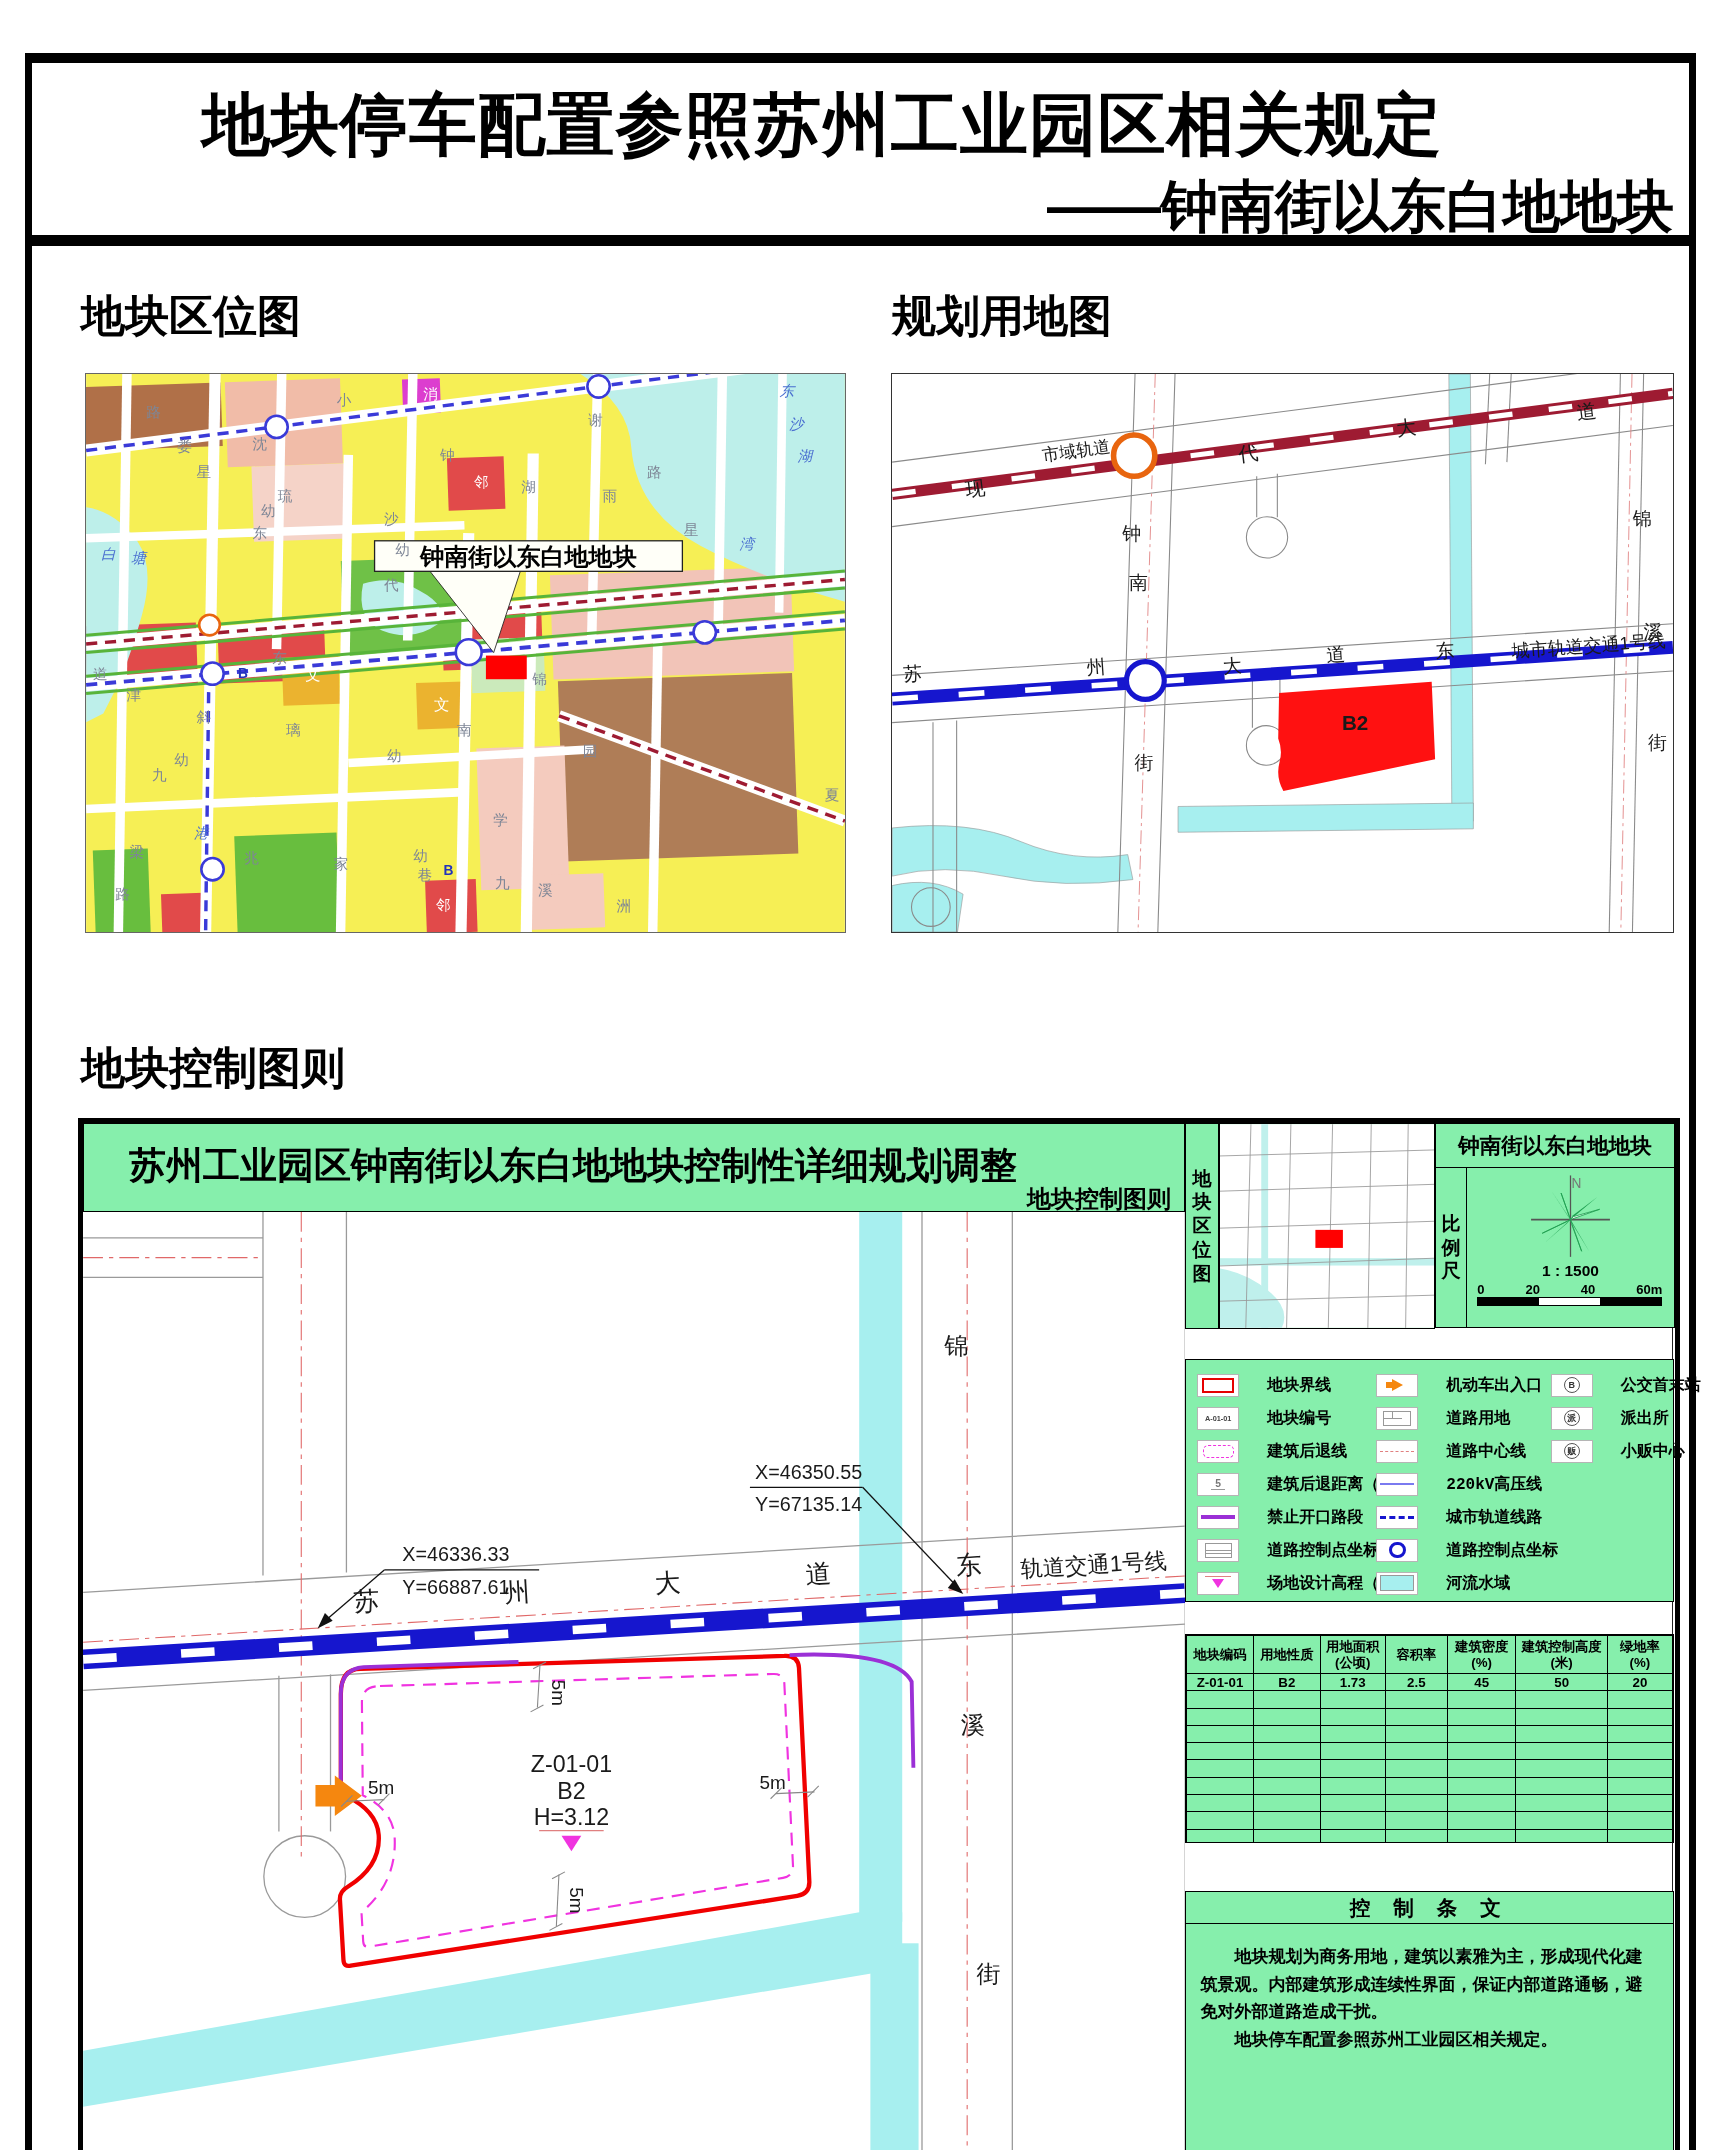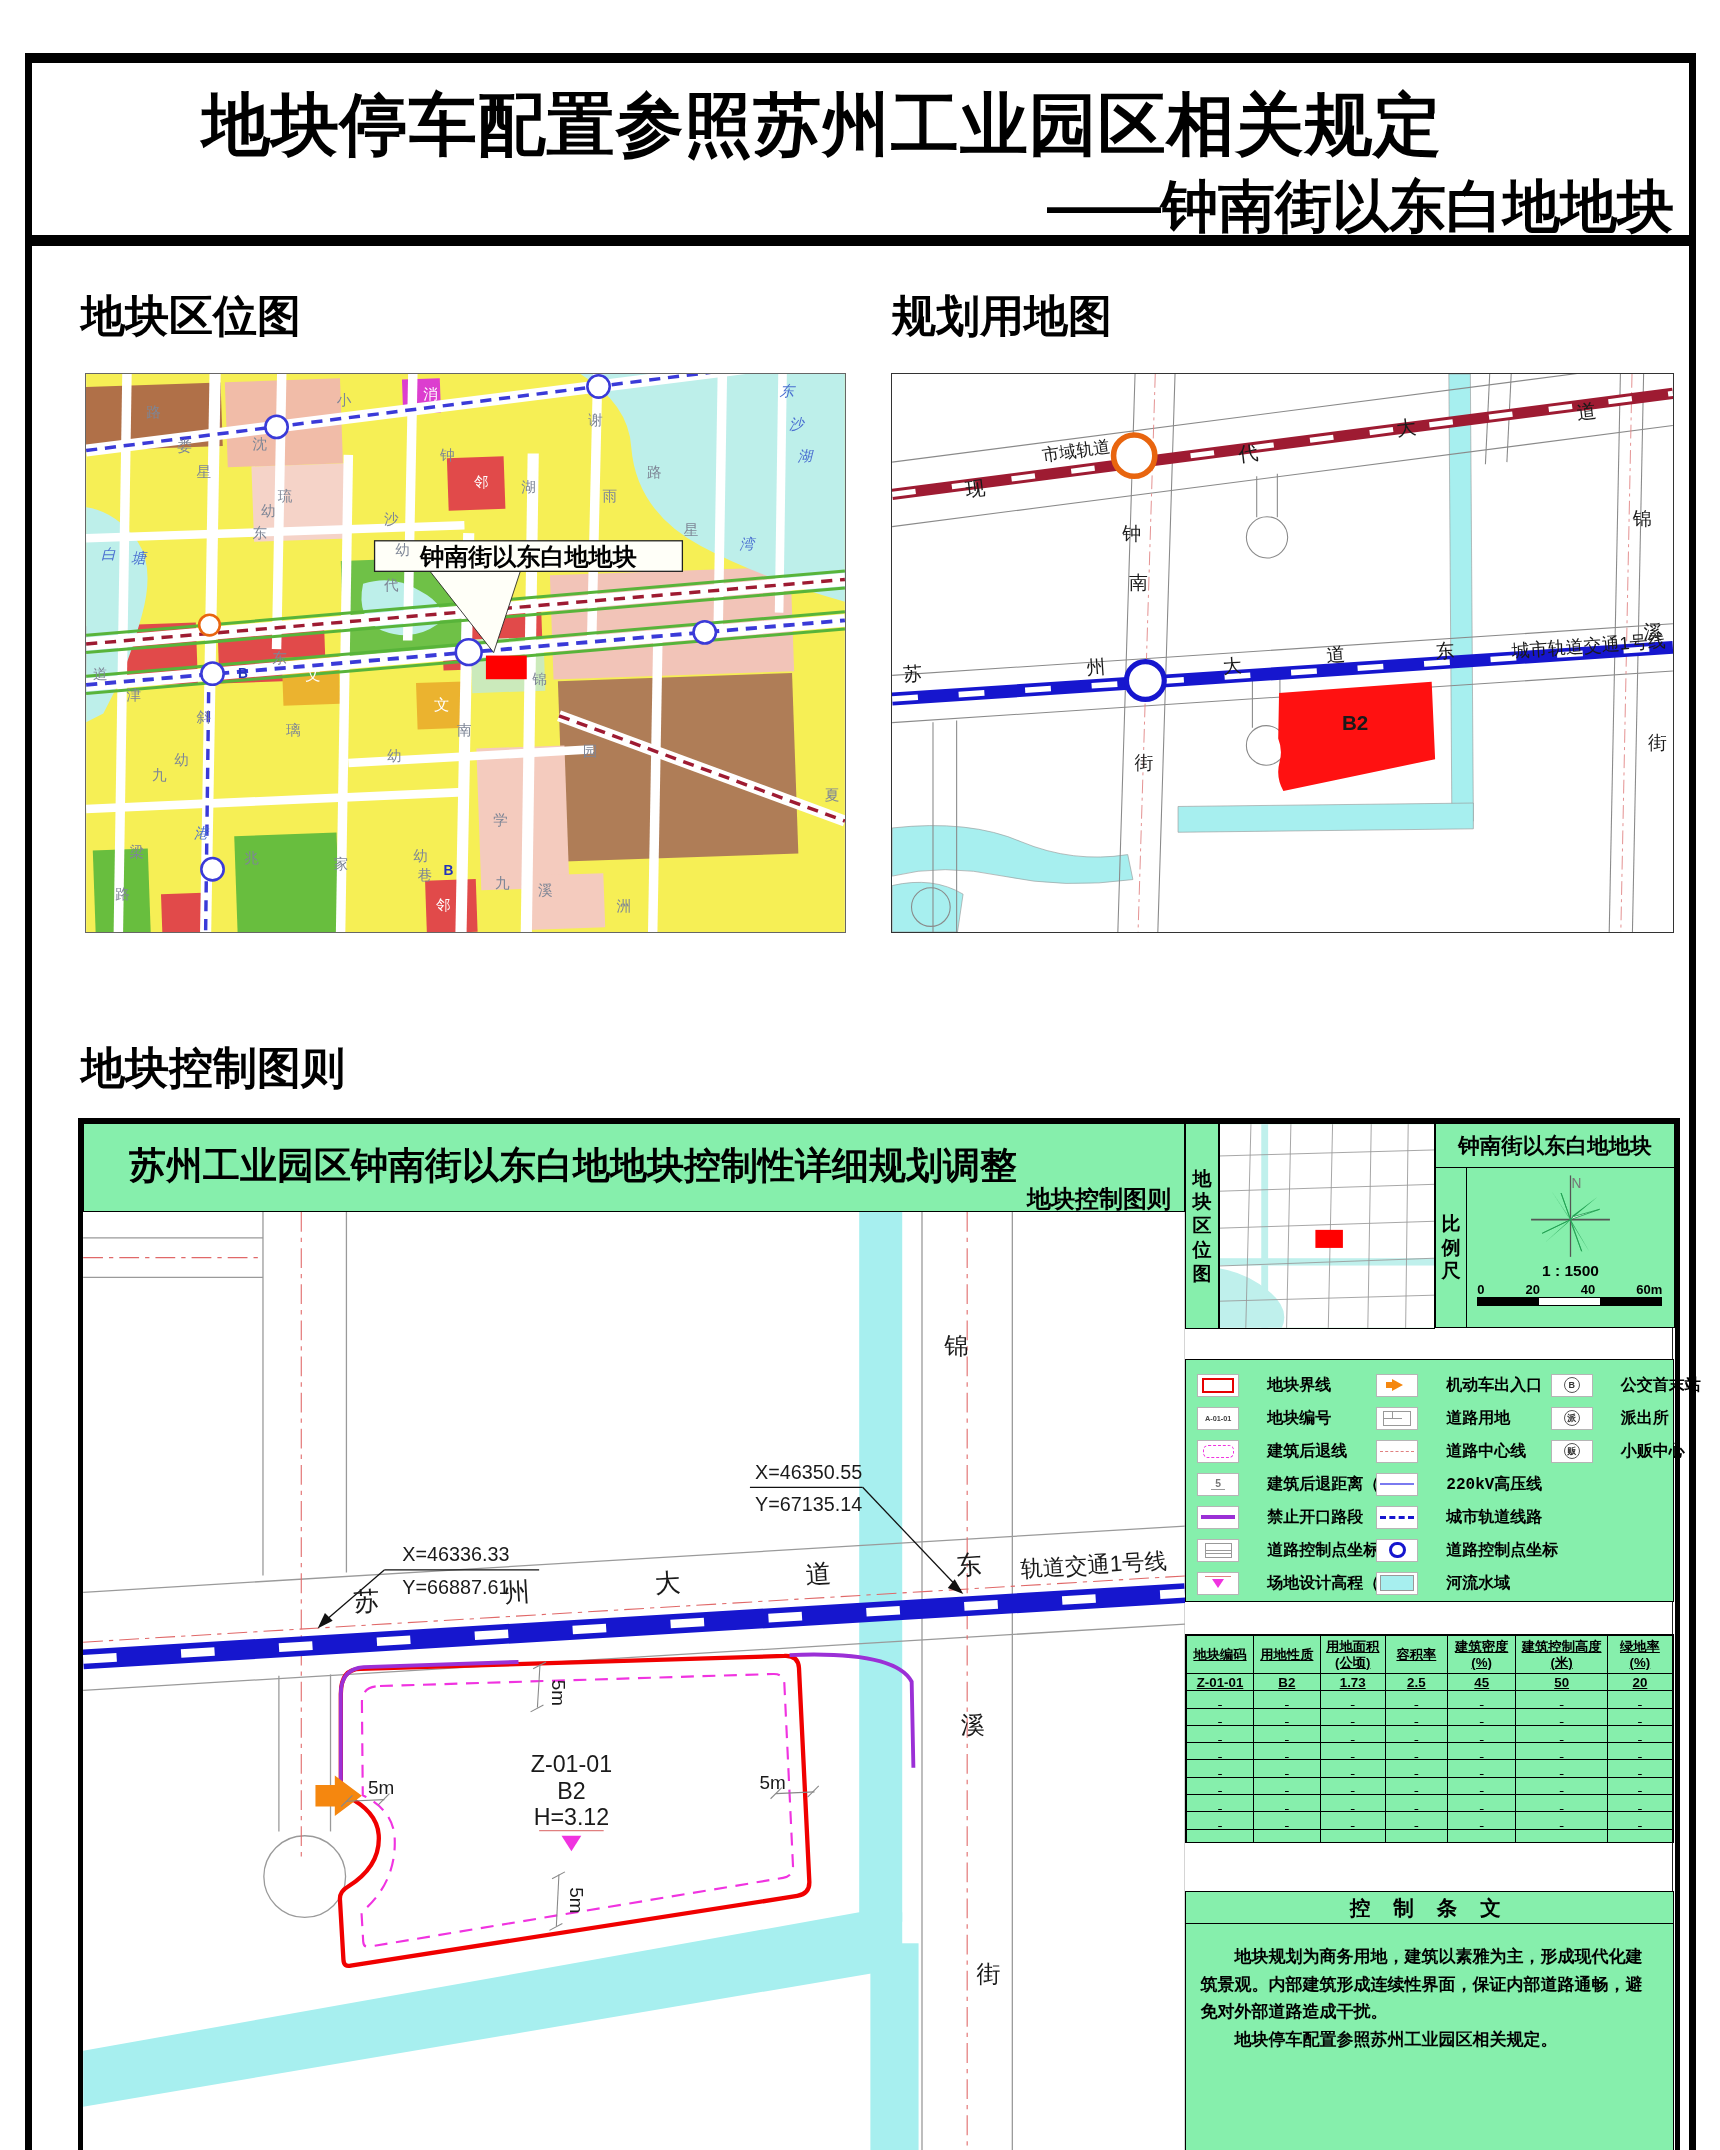"地块编码" div.cell { text-decoration: underline -> none }
